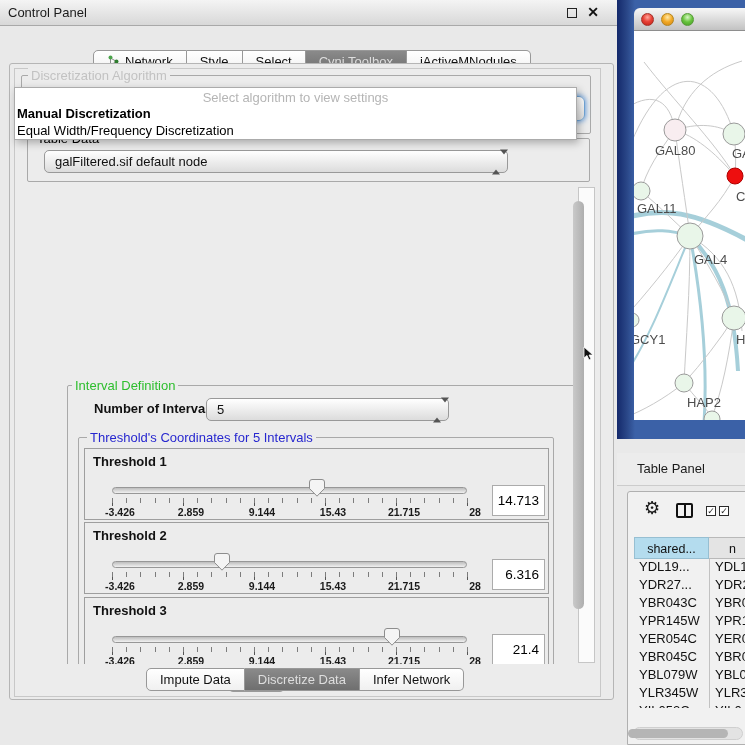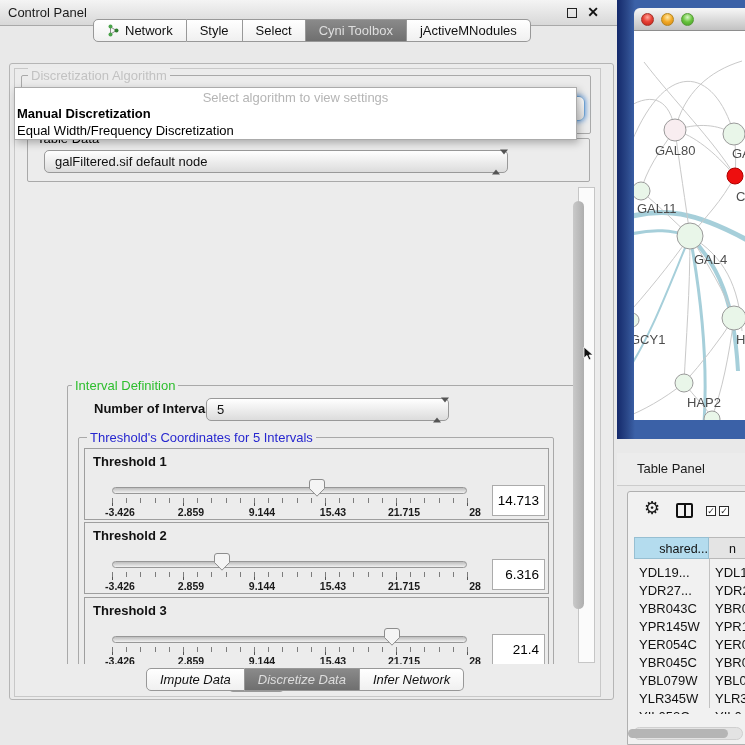"Network" #top-tabs { top: 19px -> 50px }
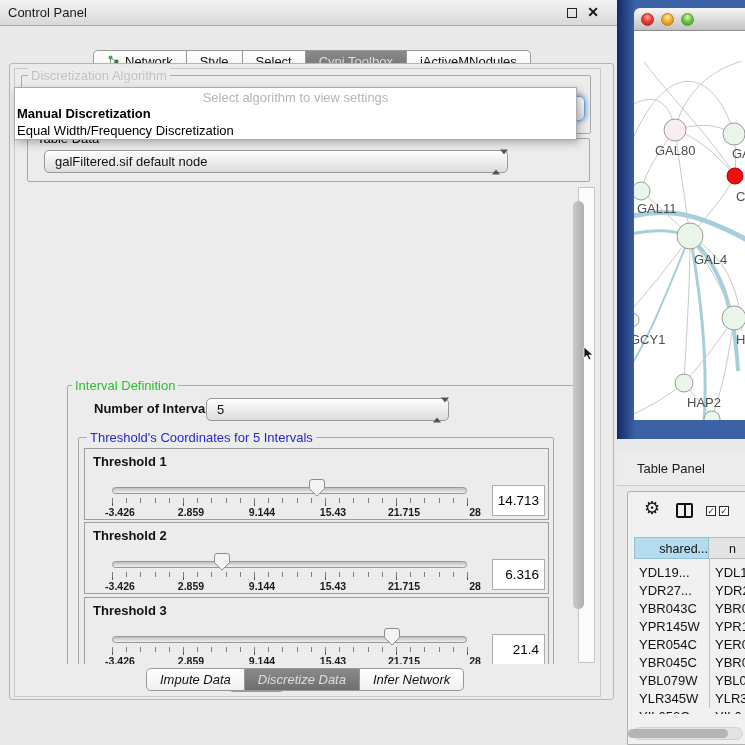"shared..." #th1 { text-align: right -> center }
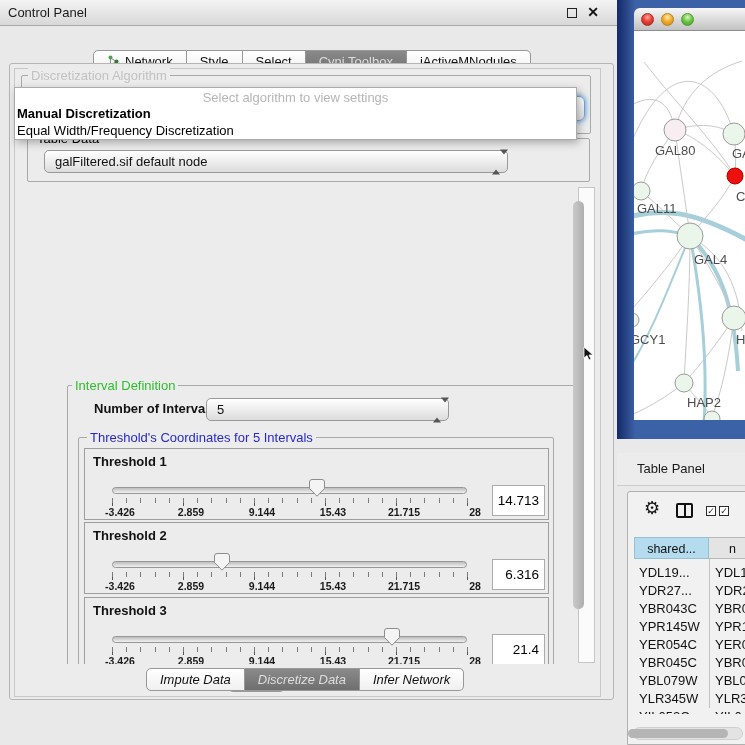"YDL19... YDL1" #tp-rows { top: 73px -> 67px }
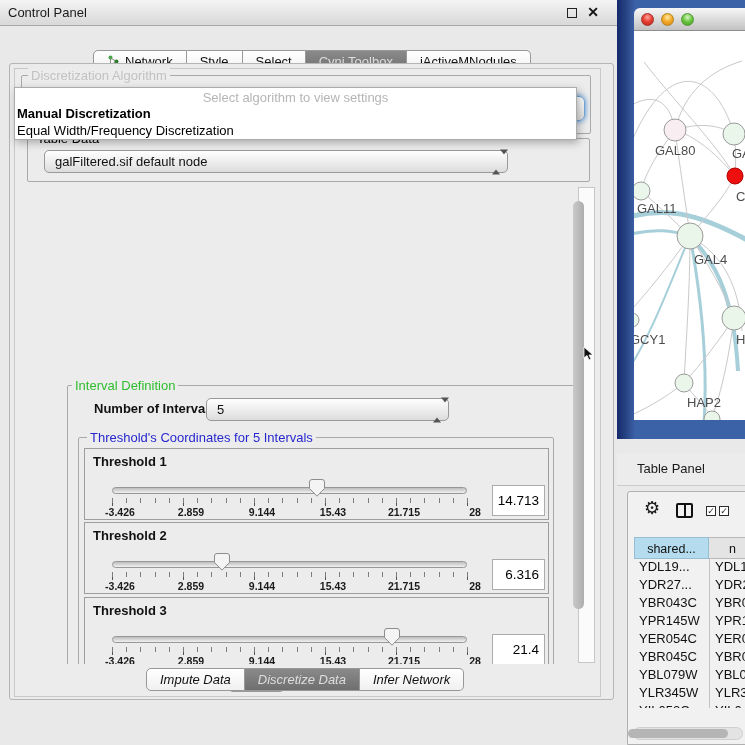"Impute Data" #bottom-tabs { font-style: italic -> none }
